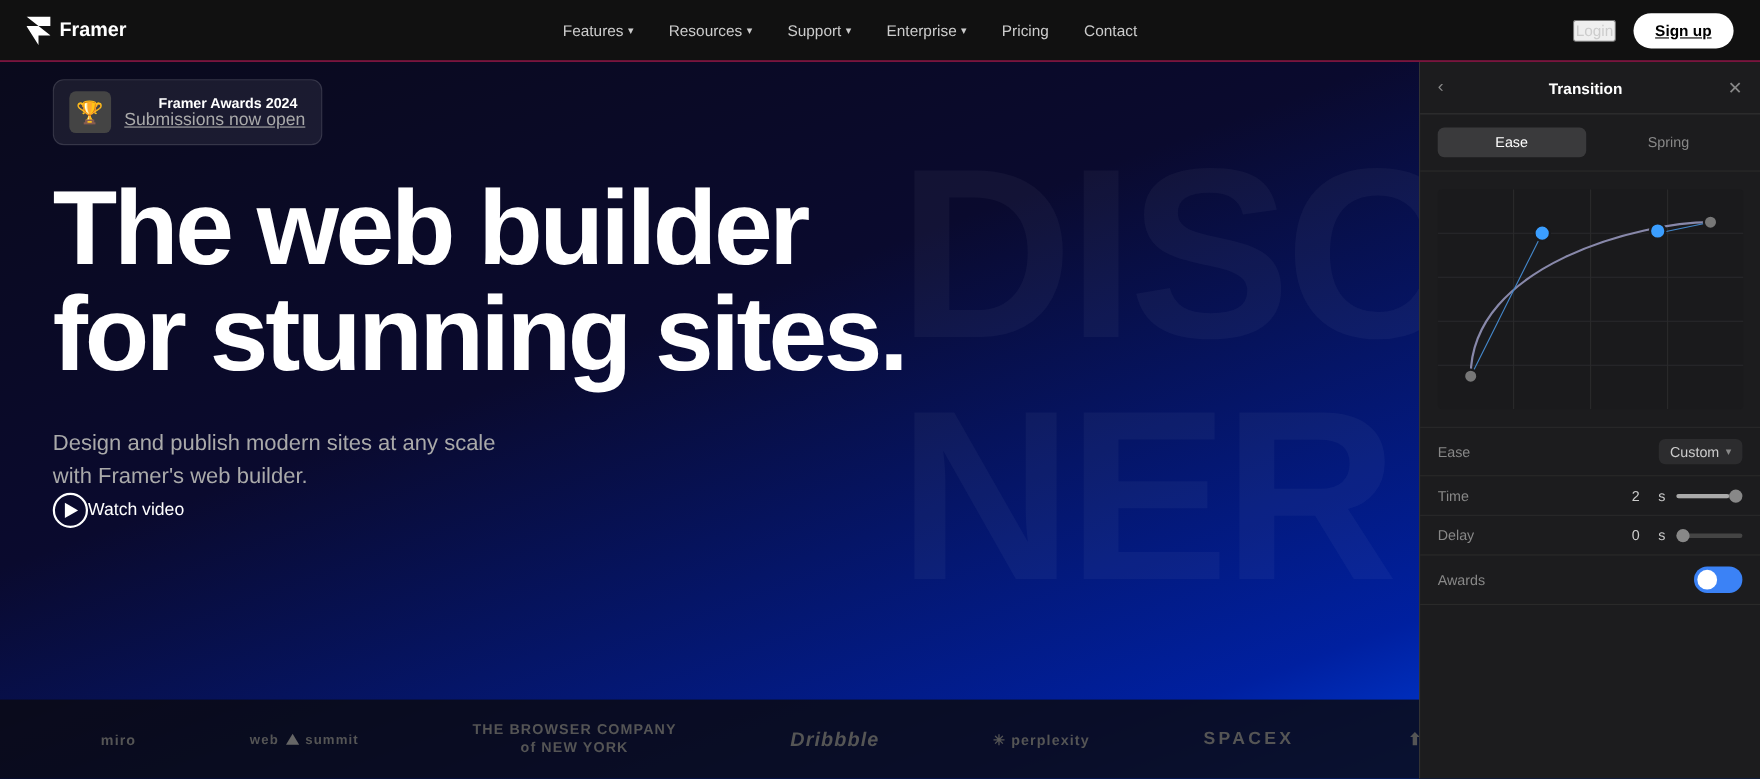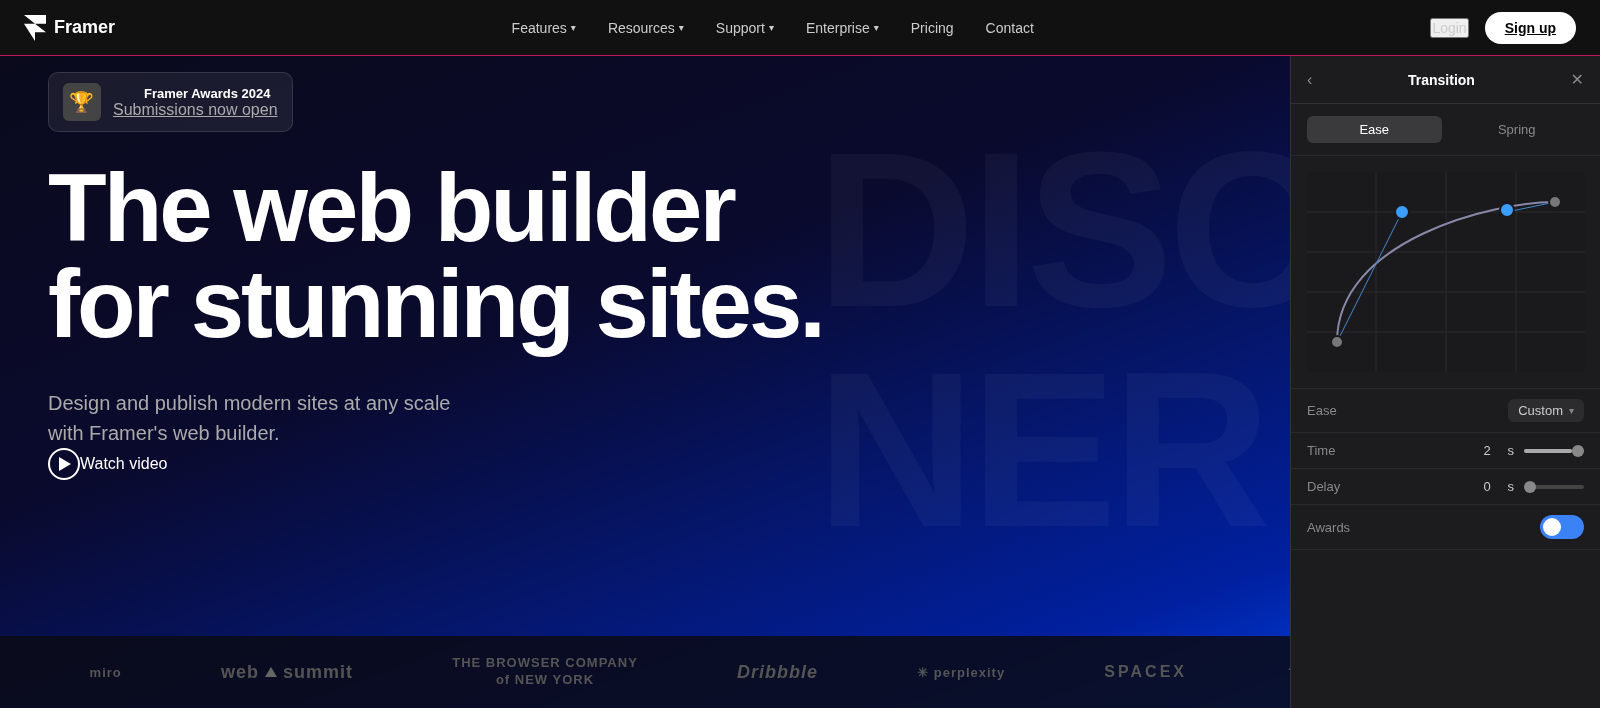"web summit" .logo-item.websummit { font-size: 18px -> 12px }
